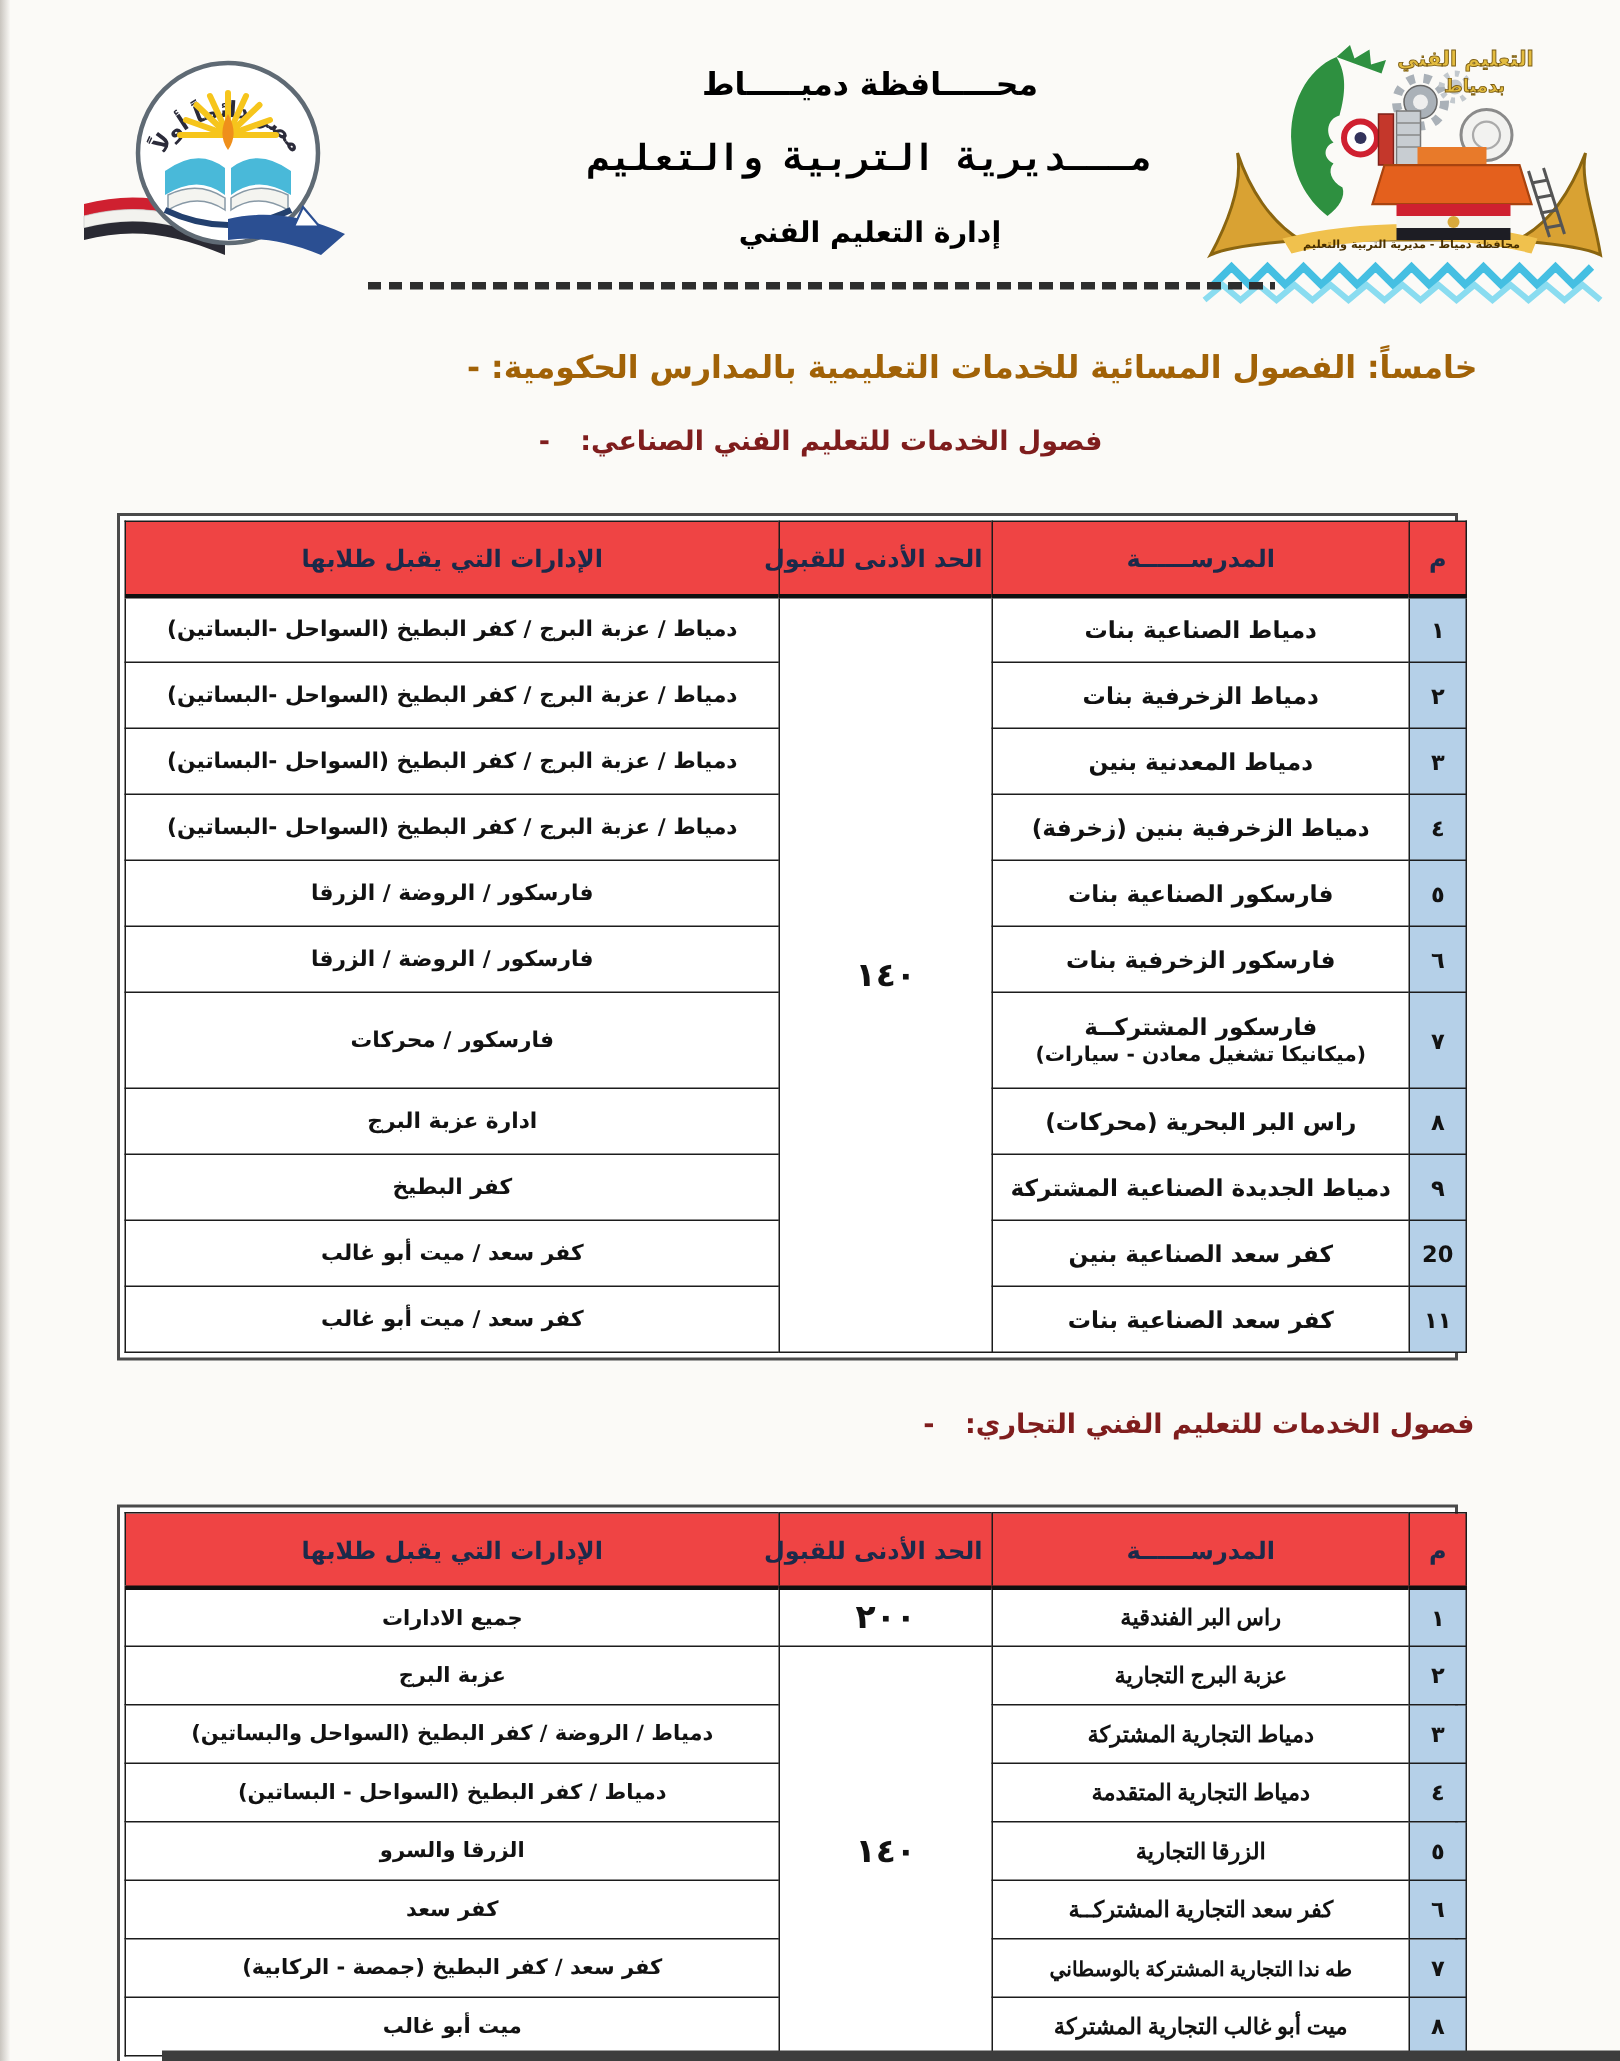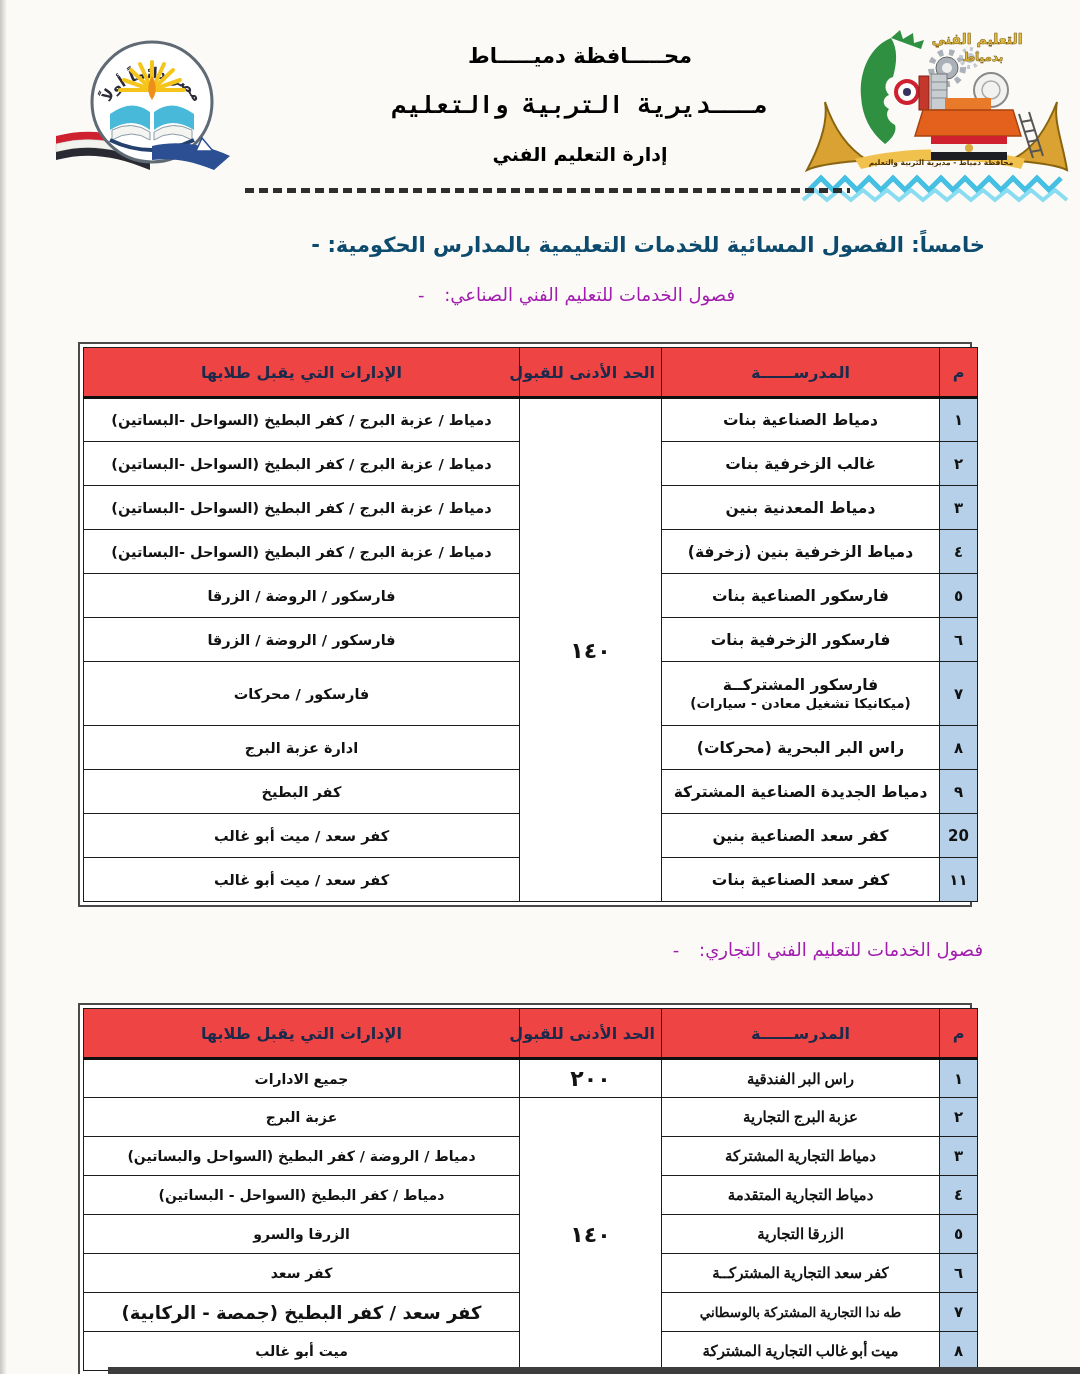"خامساً: الفصول المسائية للخدمات" .main-title { color: #0c4a6e -> #a16207 }
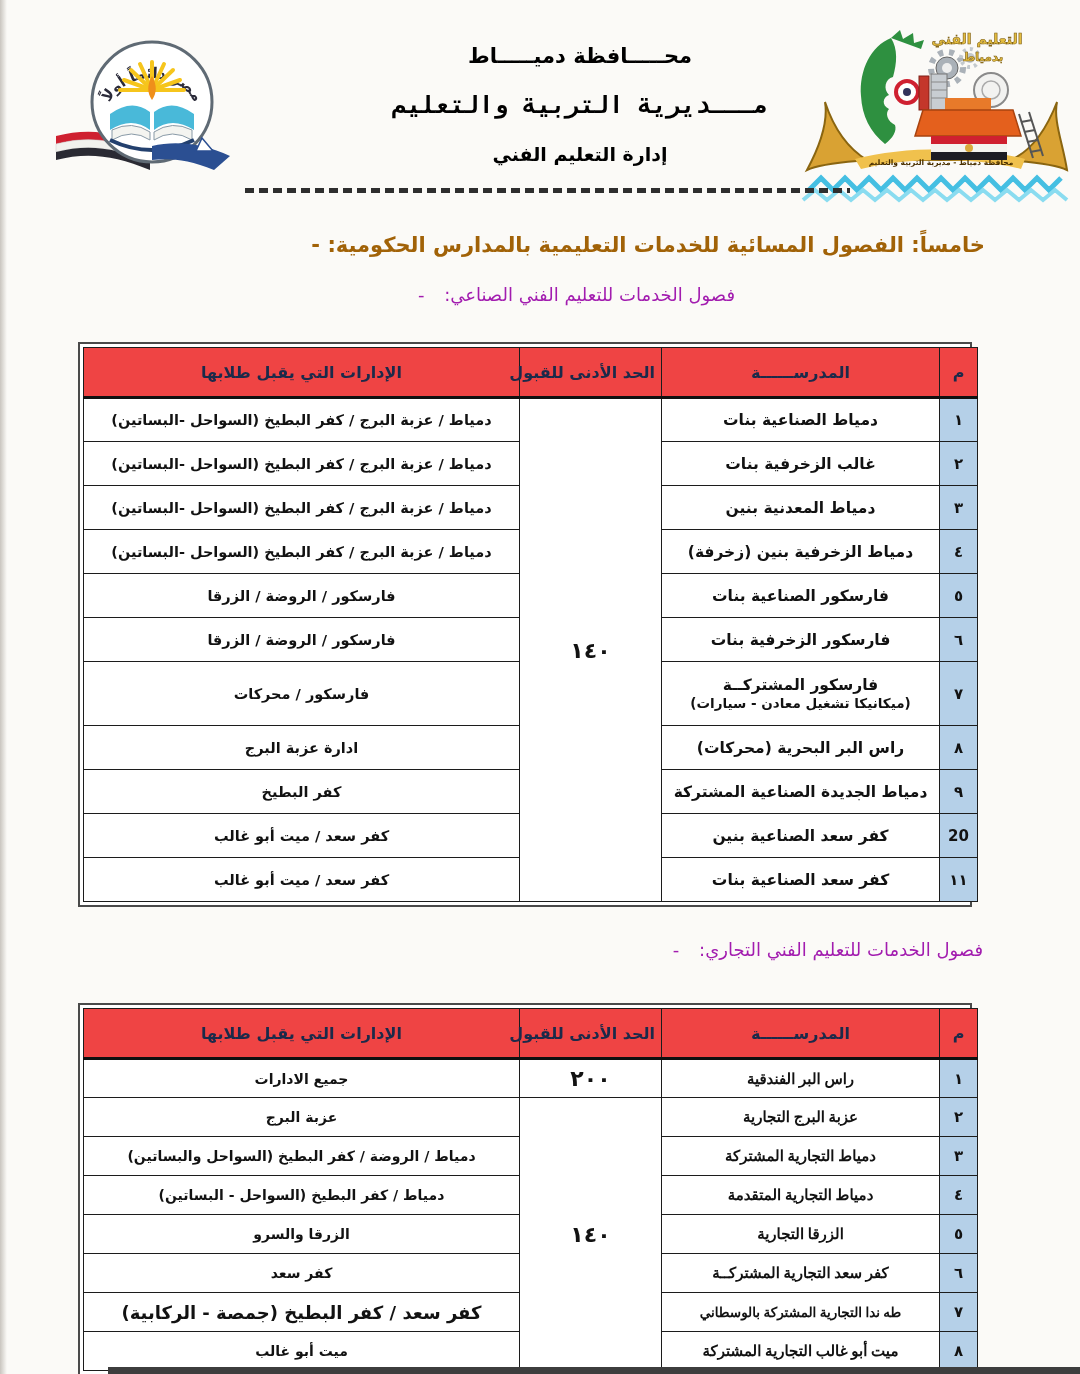"فصول الخدمات للتعليم الفني الصناعي:" .section-line { color: #a21caf -> #7f1d1d; font-weight: normal -> bold }
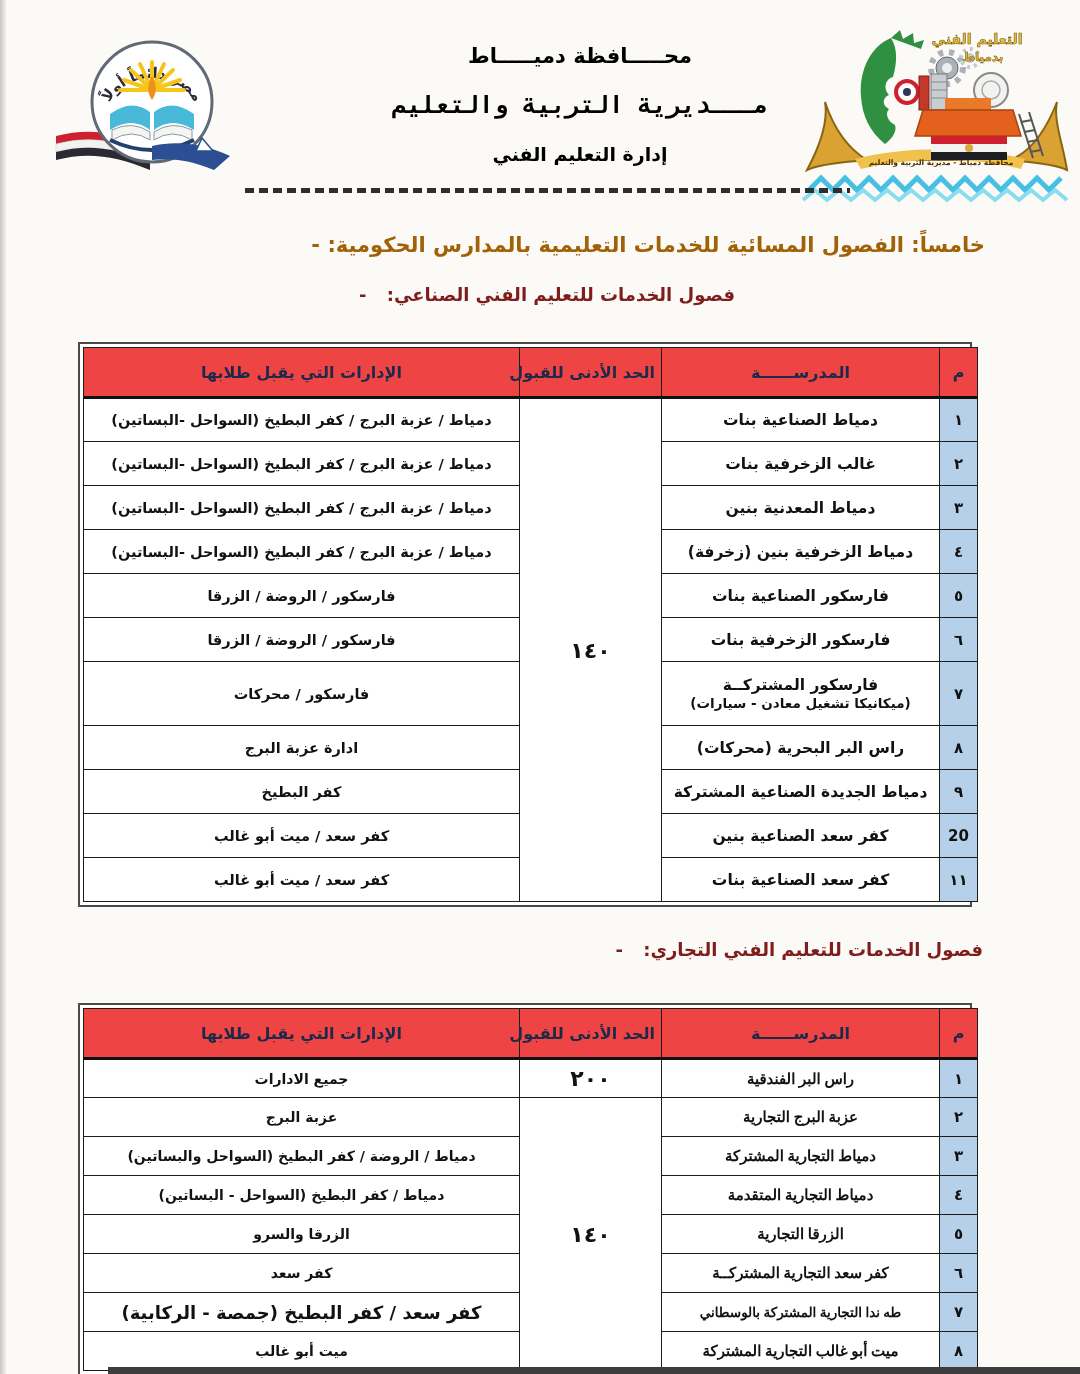"غالب الزخرفية بنات" td.school-cell { text: غالب -> دمياط }
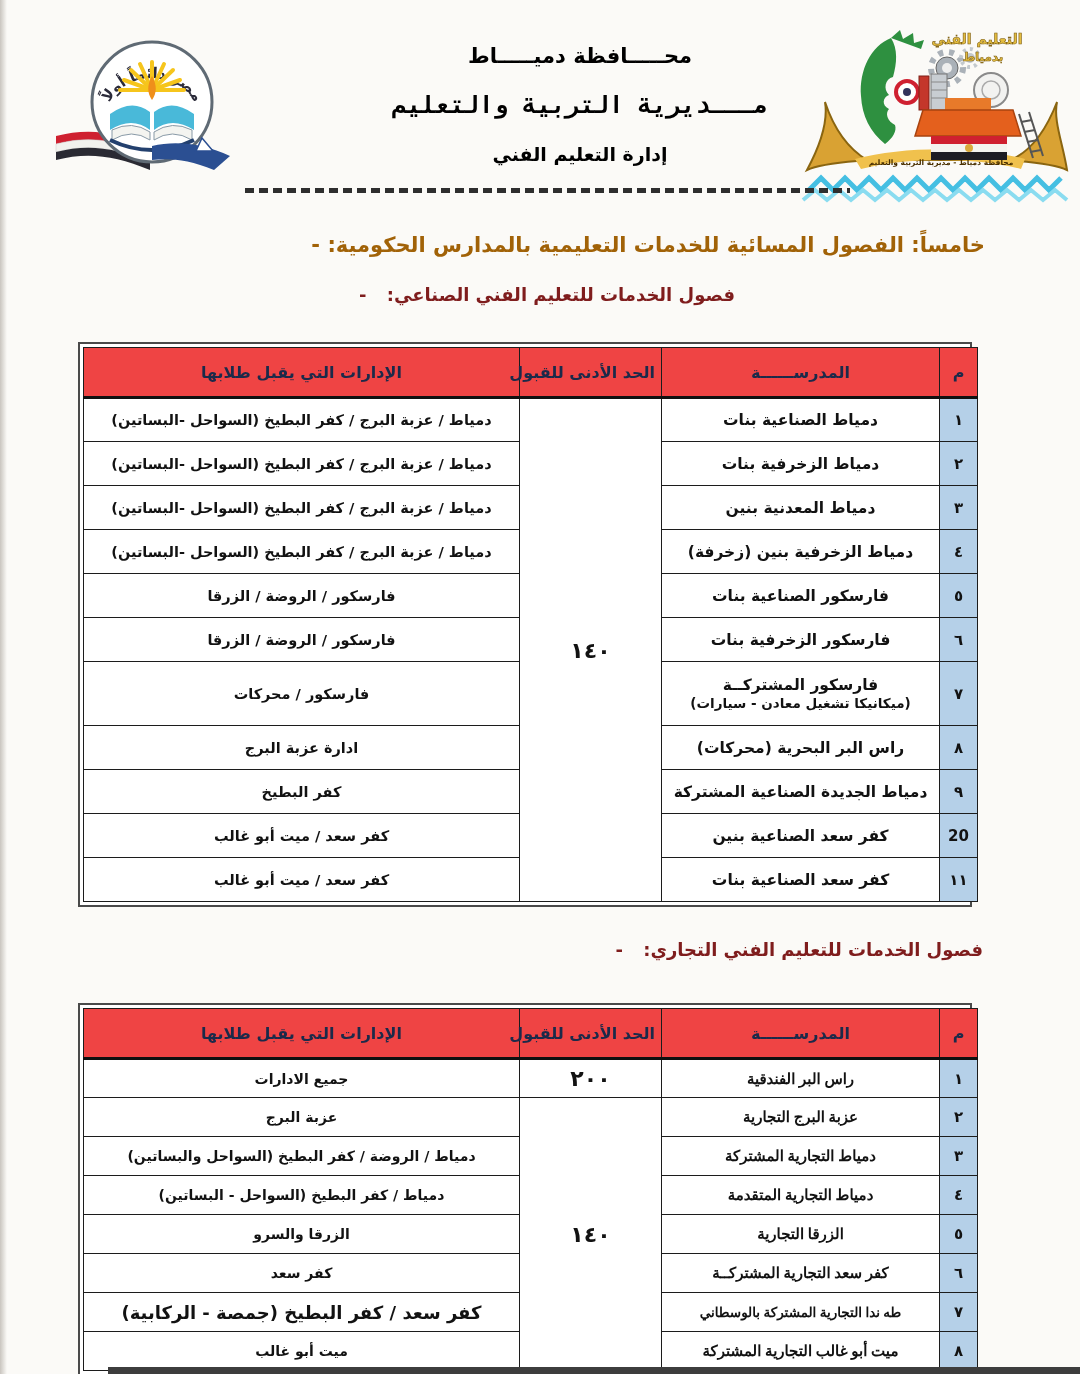"كفر سعد / كفر البطيخ" td.admins-cell { font-size: 18px -> 14px }
